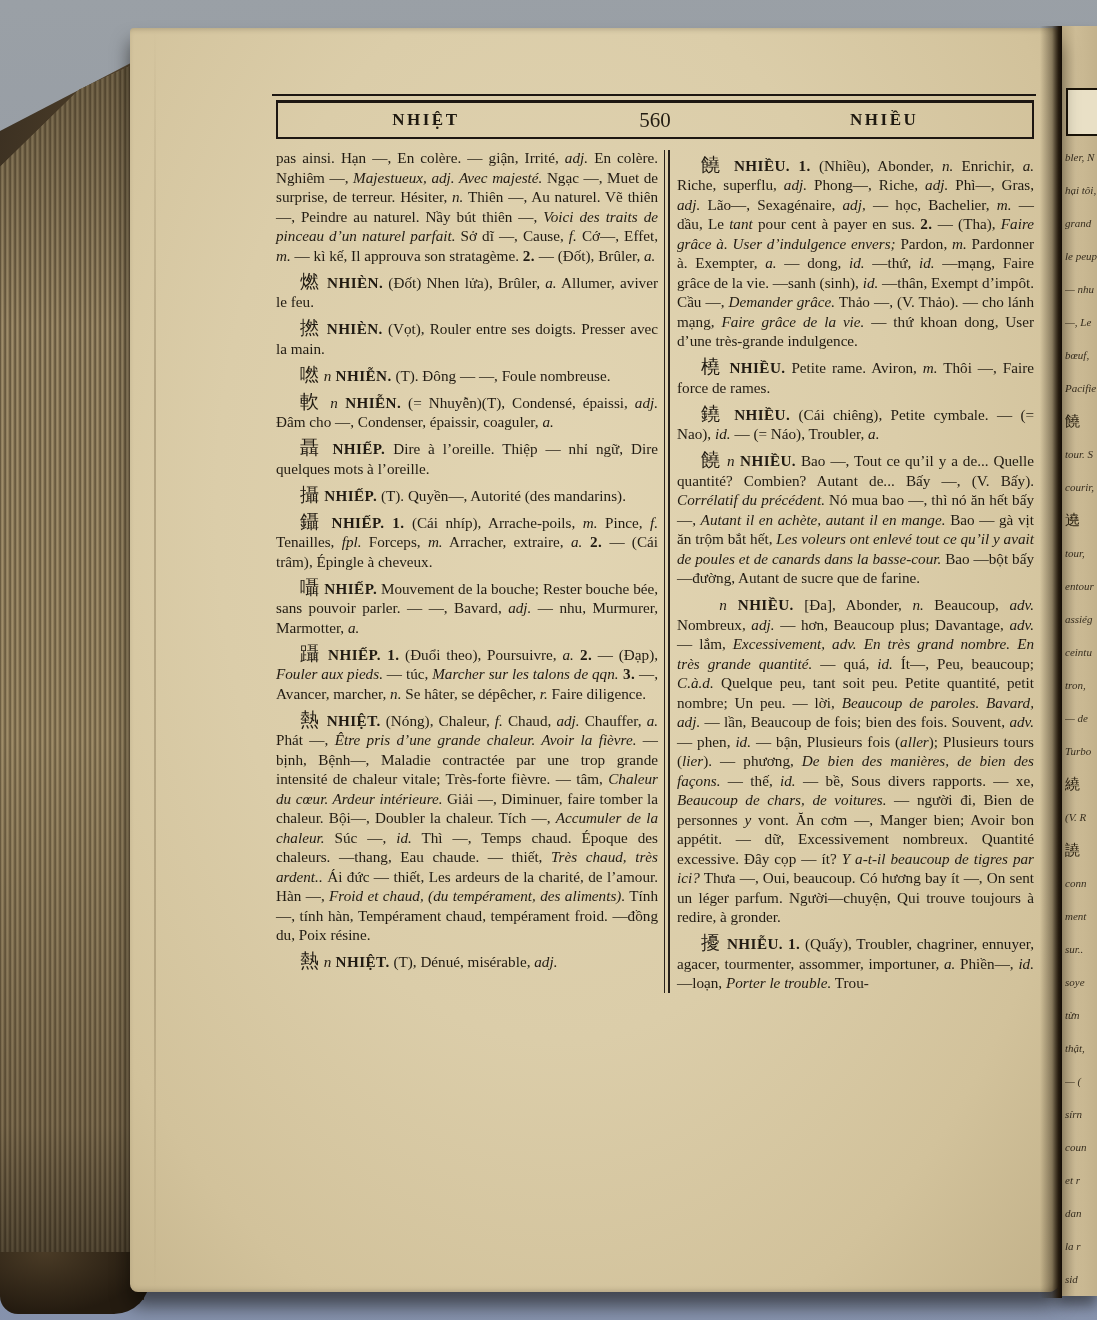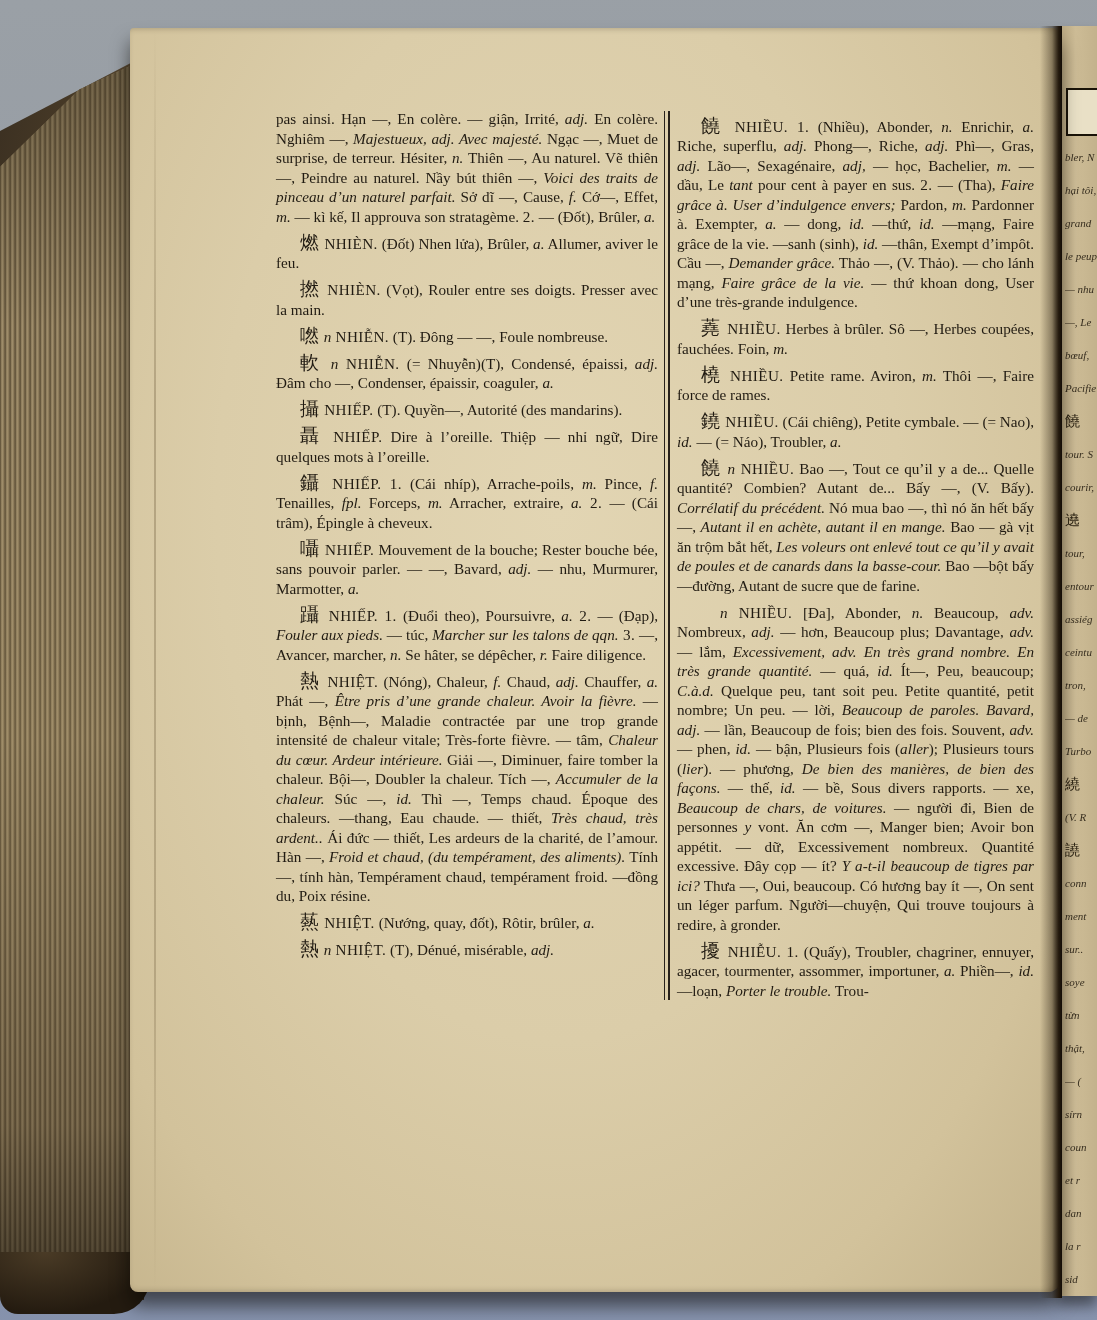"NHIỆT" div.header-box { html: none -> <div> <span>NHIỆT</span> <span>560</span> <span>NHIỀU</span> </div> }
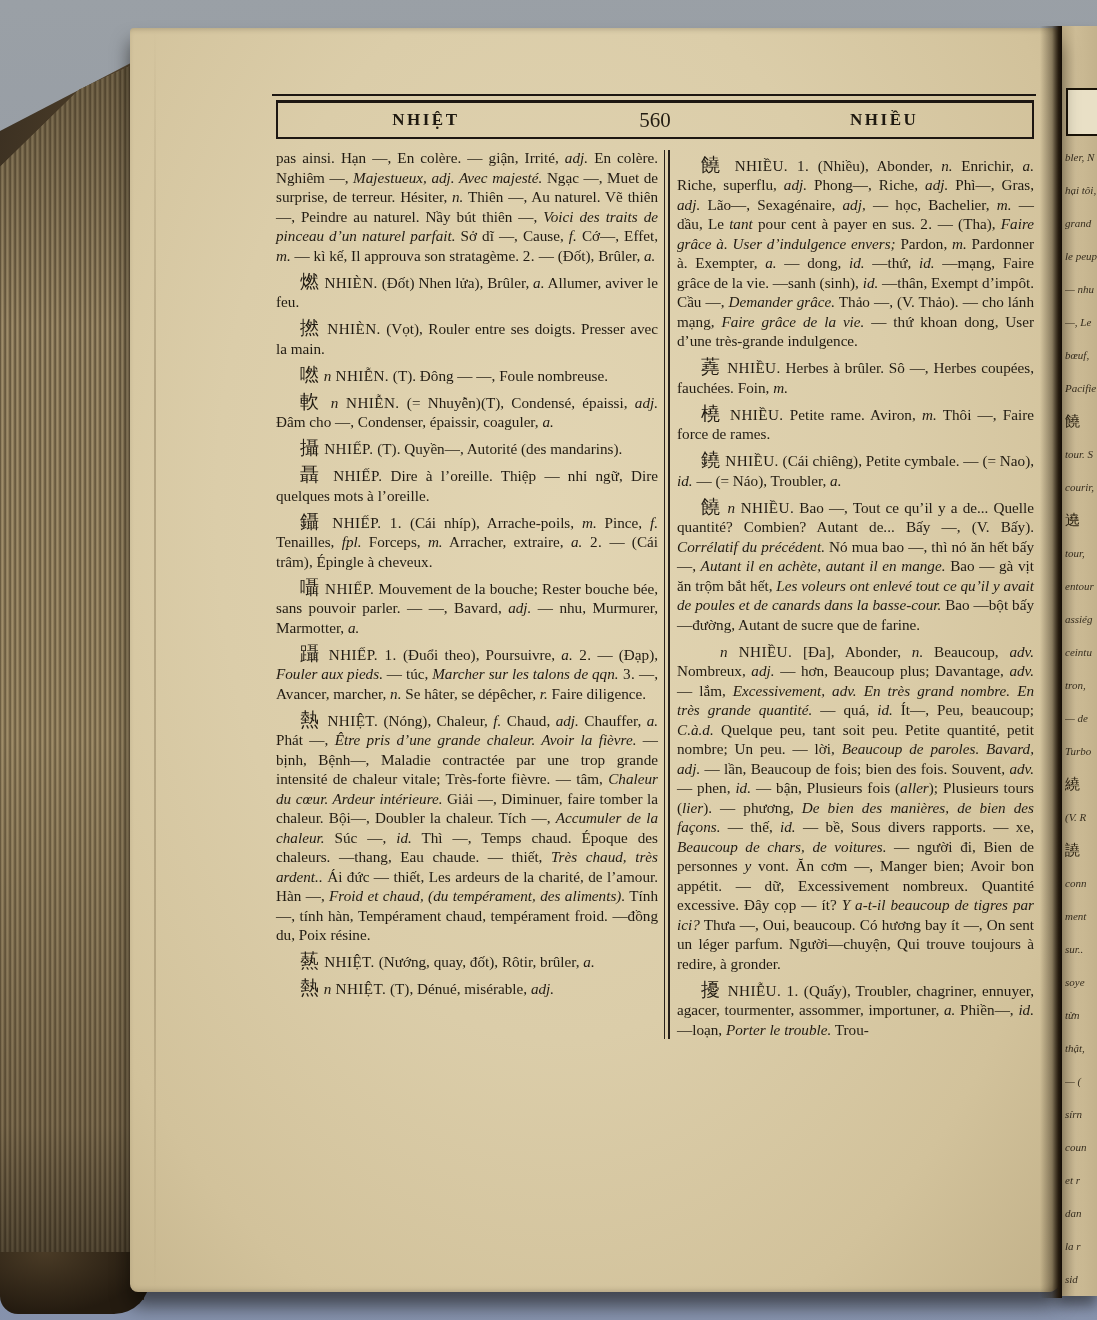"NHIỀU. 1." .seg-b { font-weight: normal -> bold }
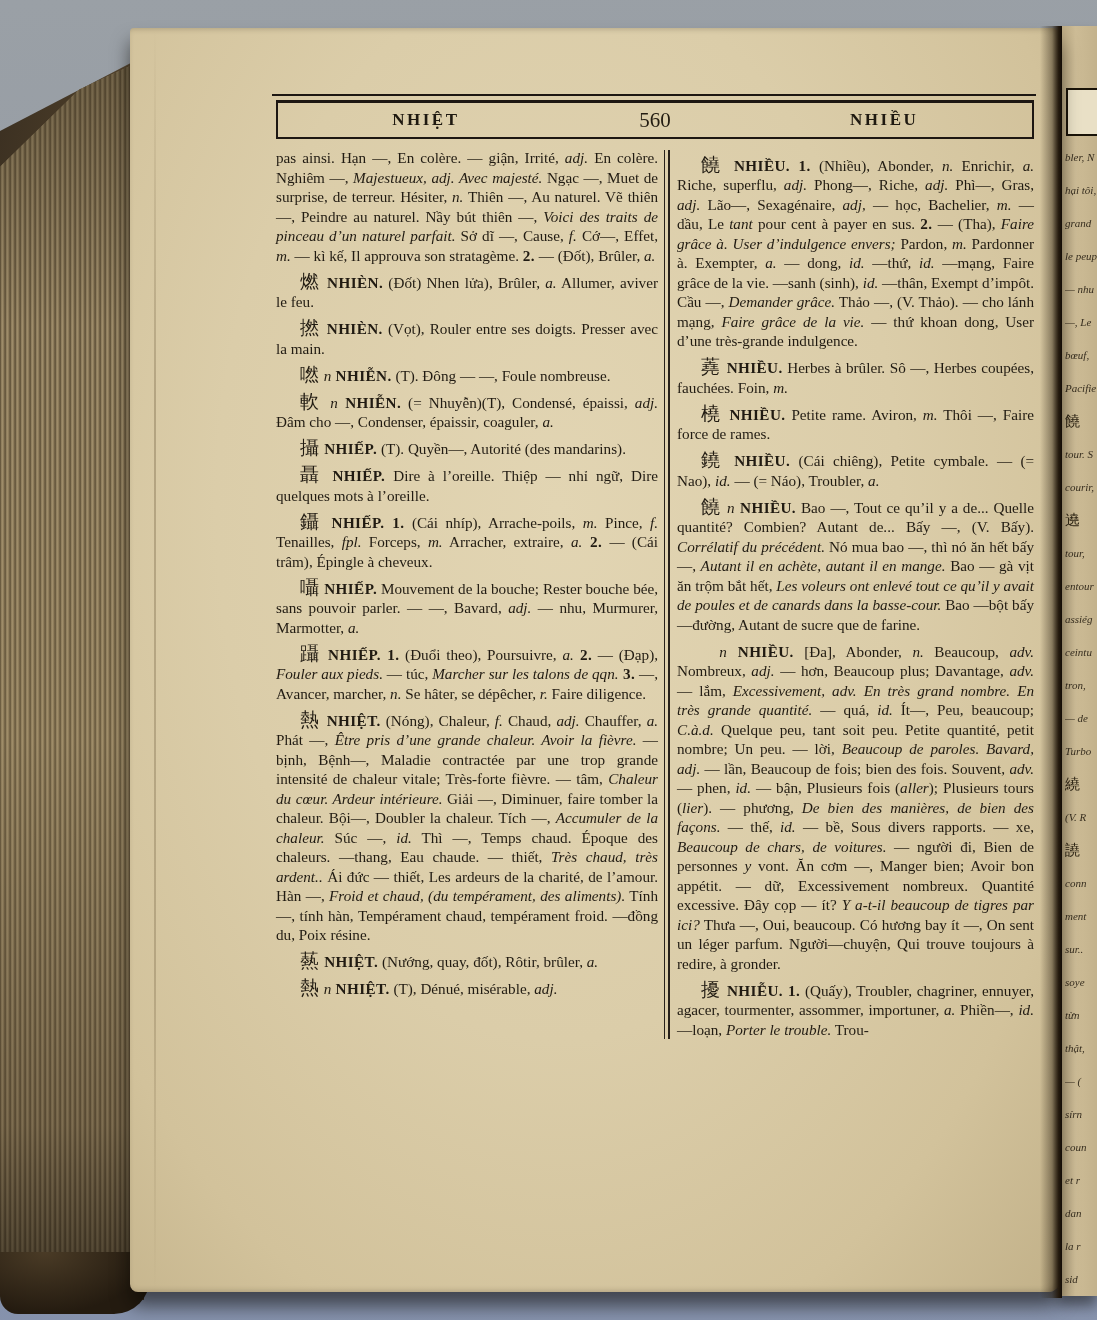"蕘 NHIỀU. Herbes à brûler." p.para { html: <p><span>蕘</span><span> NHIỀU.</span><span> Herbes à brûler. Sô —, Herbes coupées, fauchées. Foin, </span><span>m.</span></p> -> none }
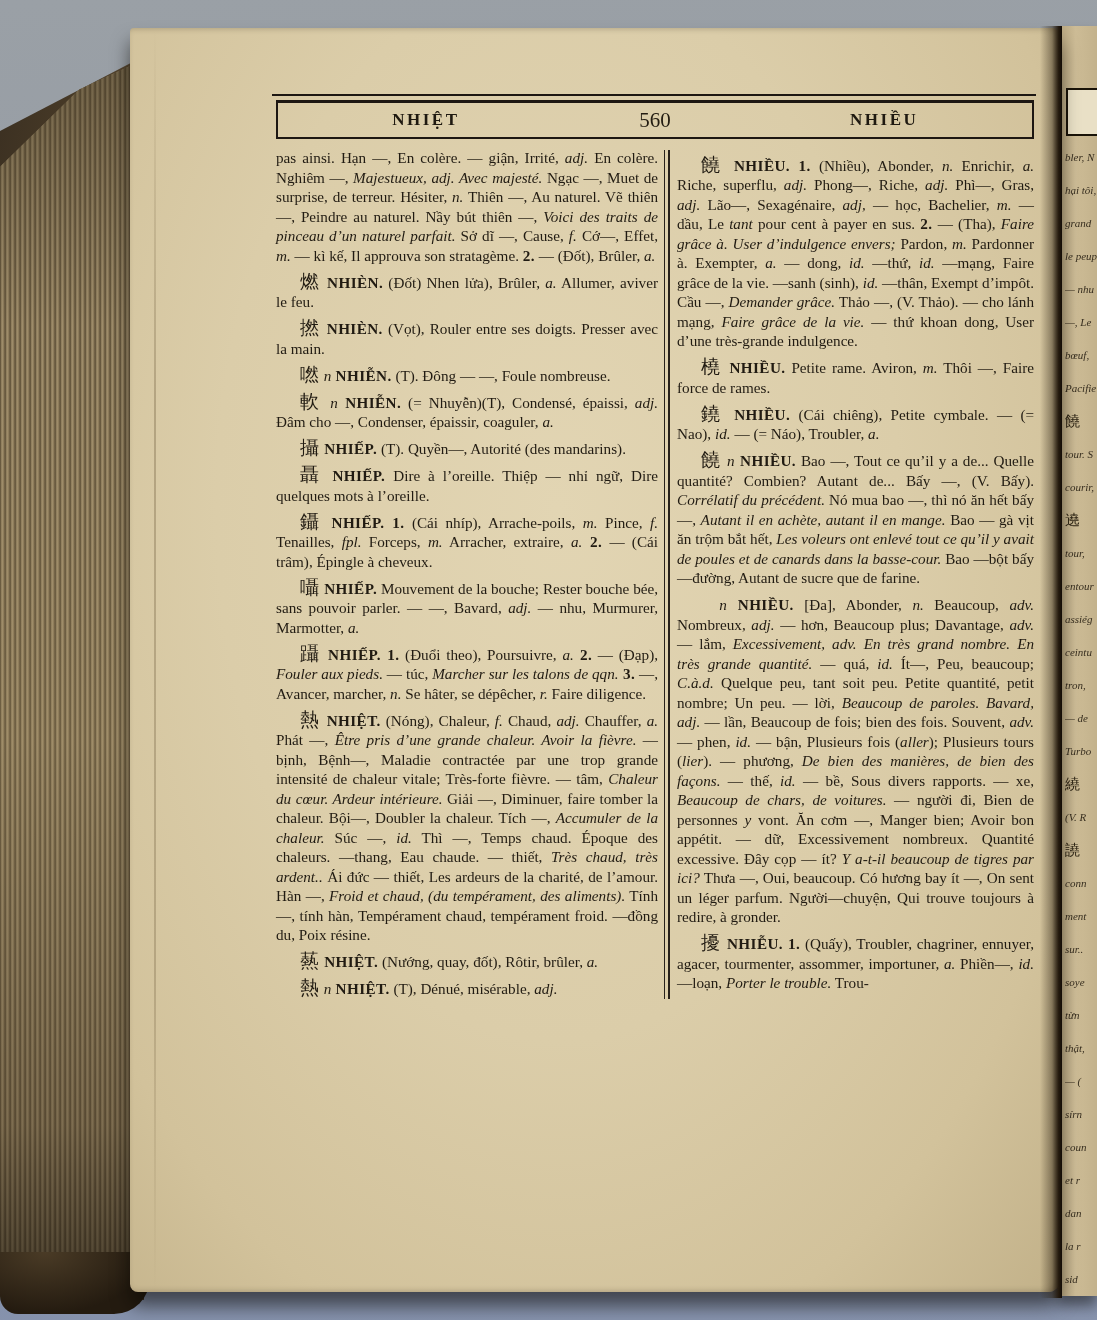"攝 NHIẾP. (T). Quyền—, Autorité" p.para { order: before "聶 NHIẾP. Dire à l’oreille." -> after "聶 NHIẾP. Dire à l’oreille." }
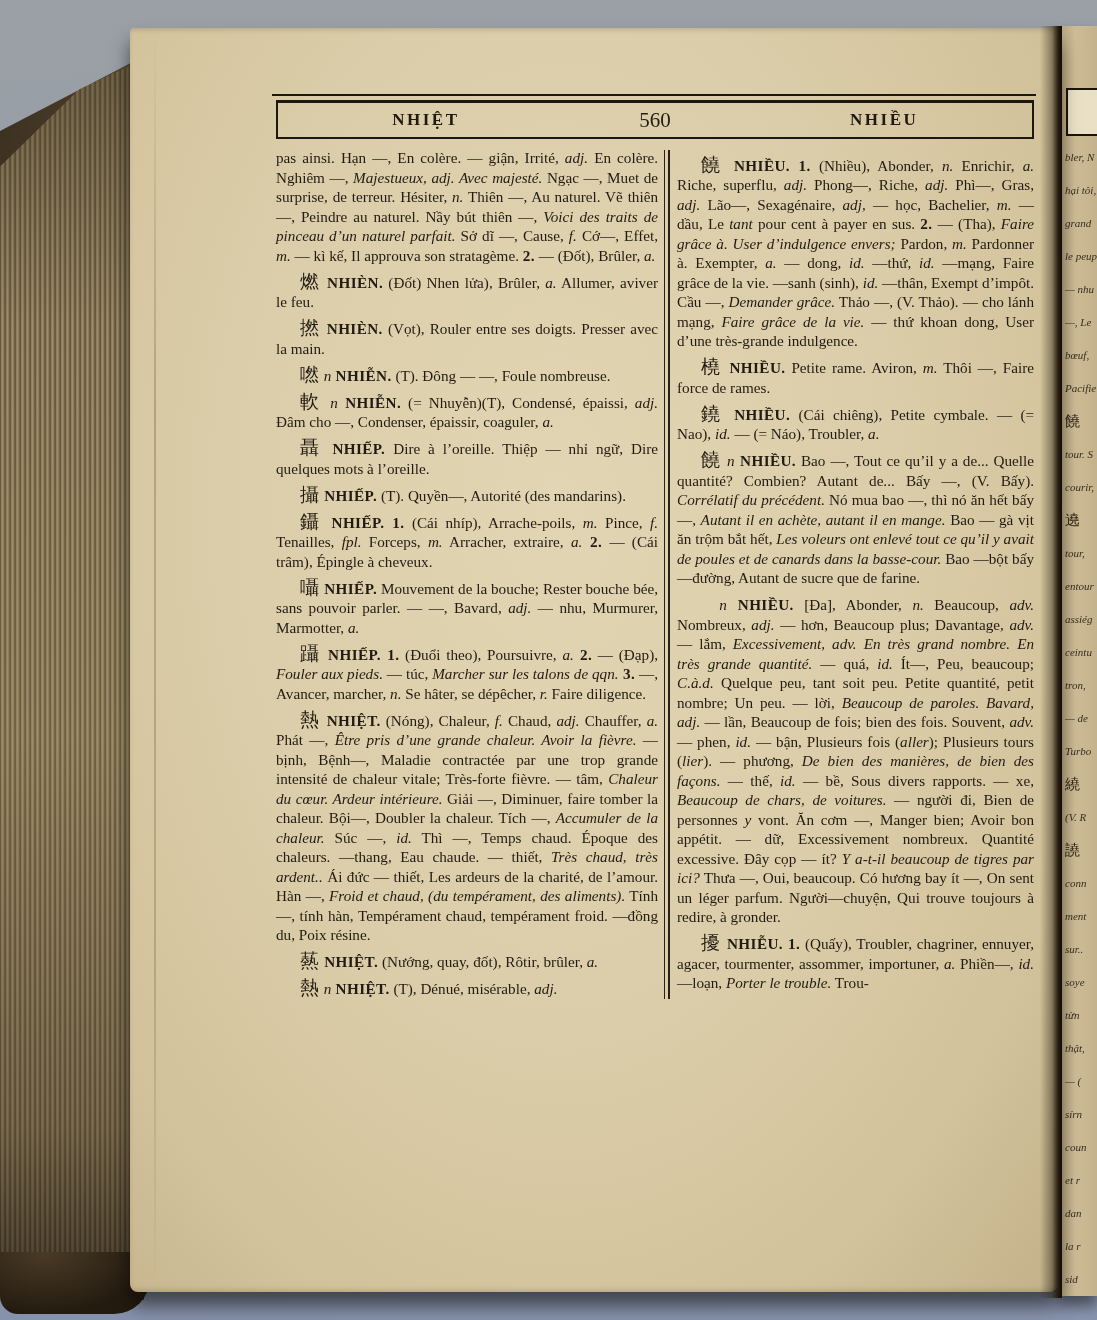"爇 NHIỆT. (Nướng, quay, đốt)," p.para { html: <p><span>爇</span><span> NHIỆT.</span><span> (Nướng, quay, đốt), Rôtir, brûler, </span><span>a.</span></p> -> none }
